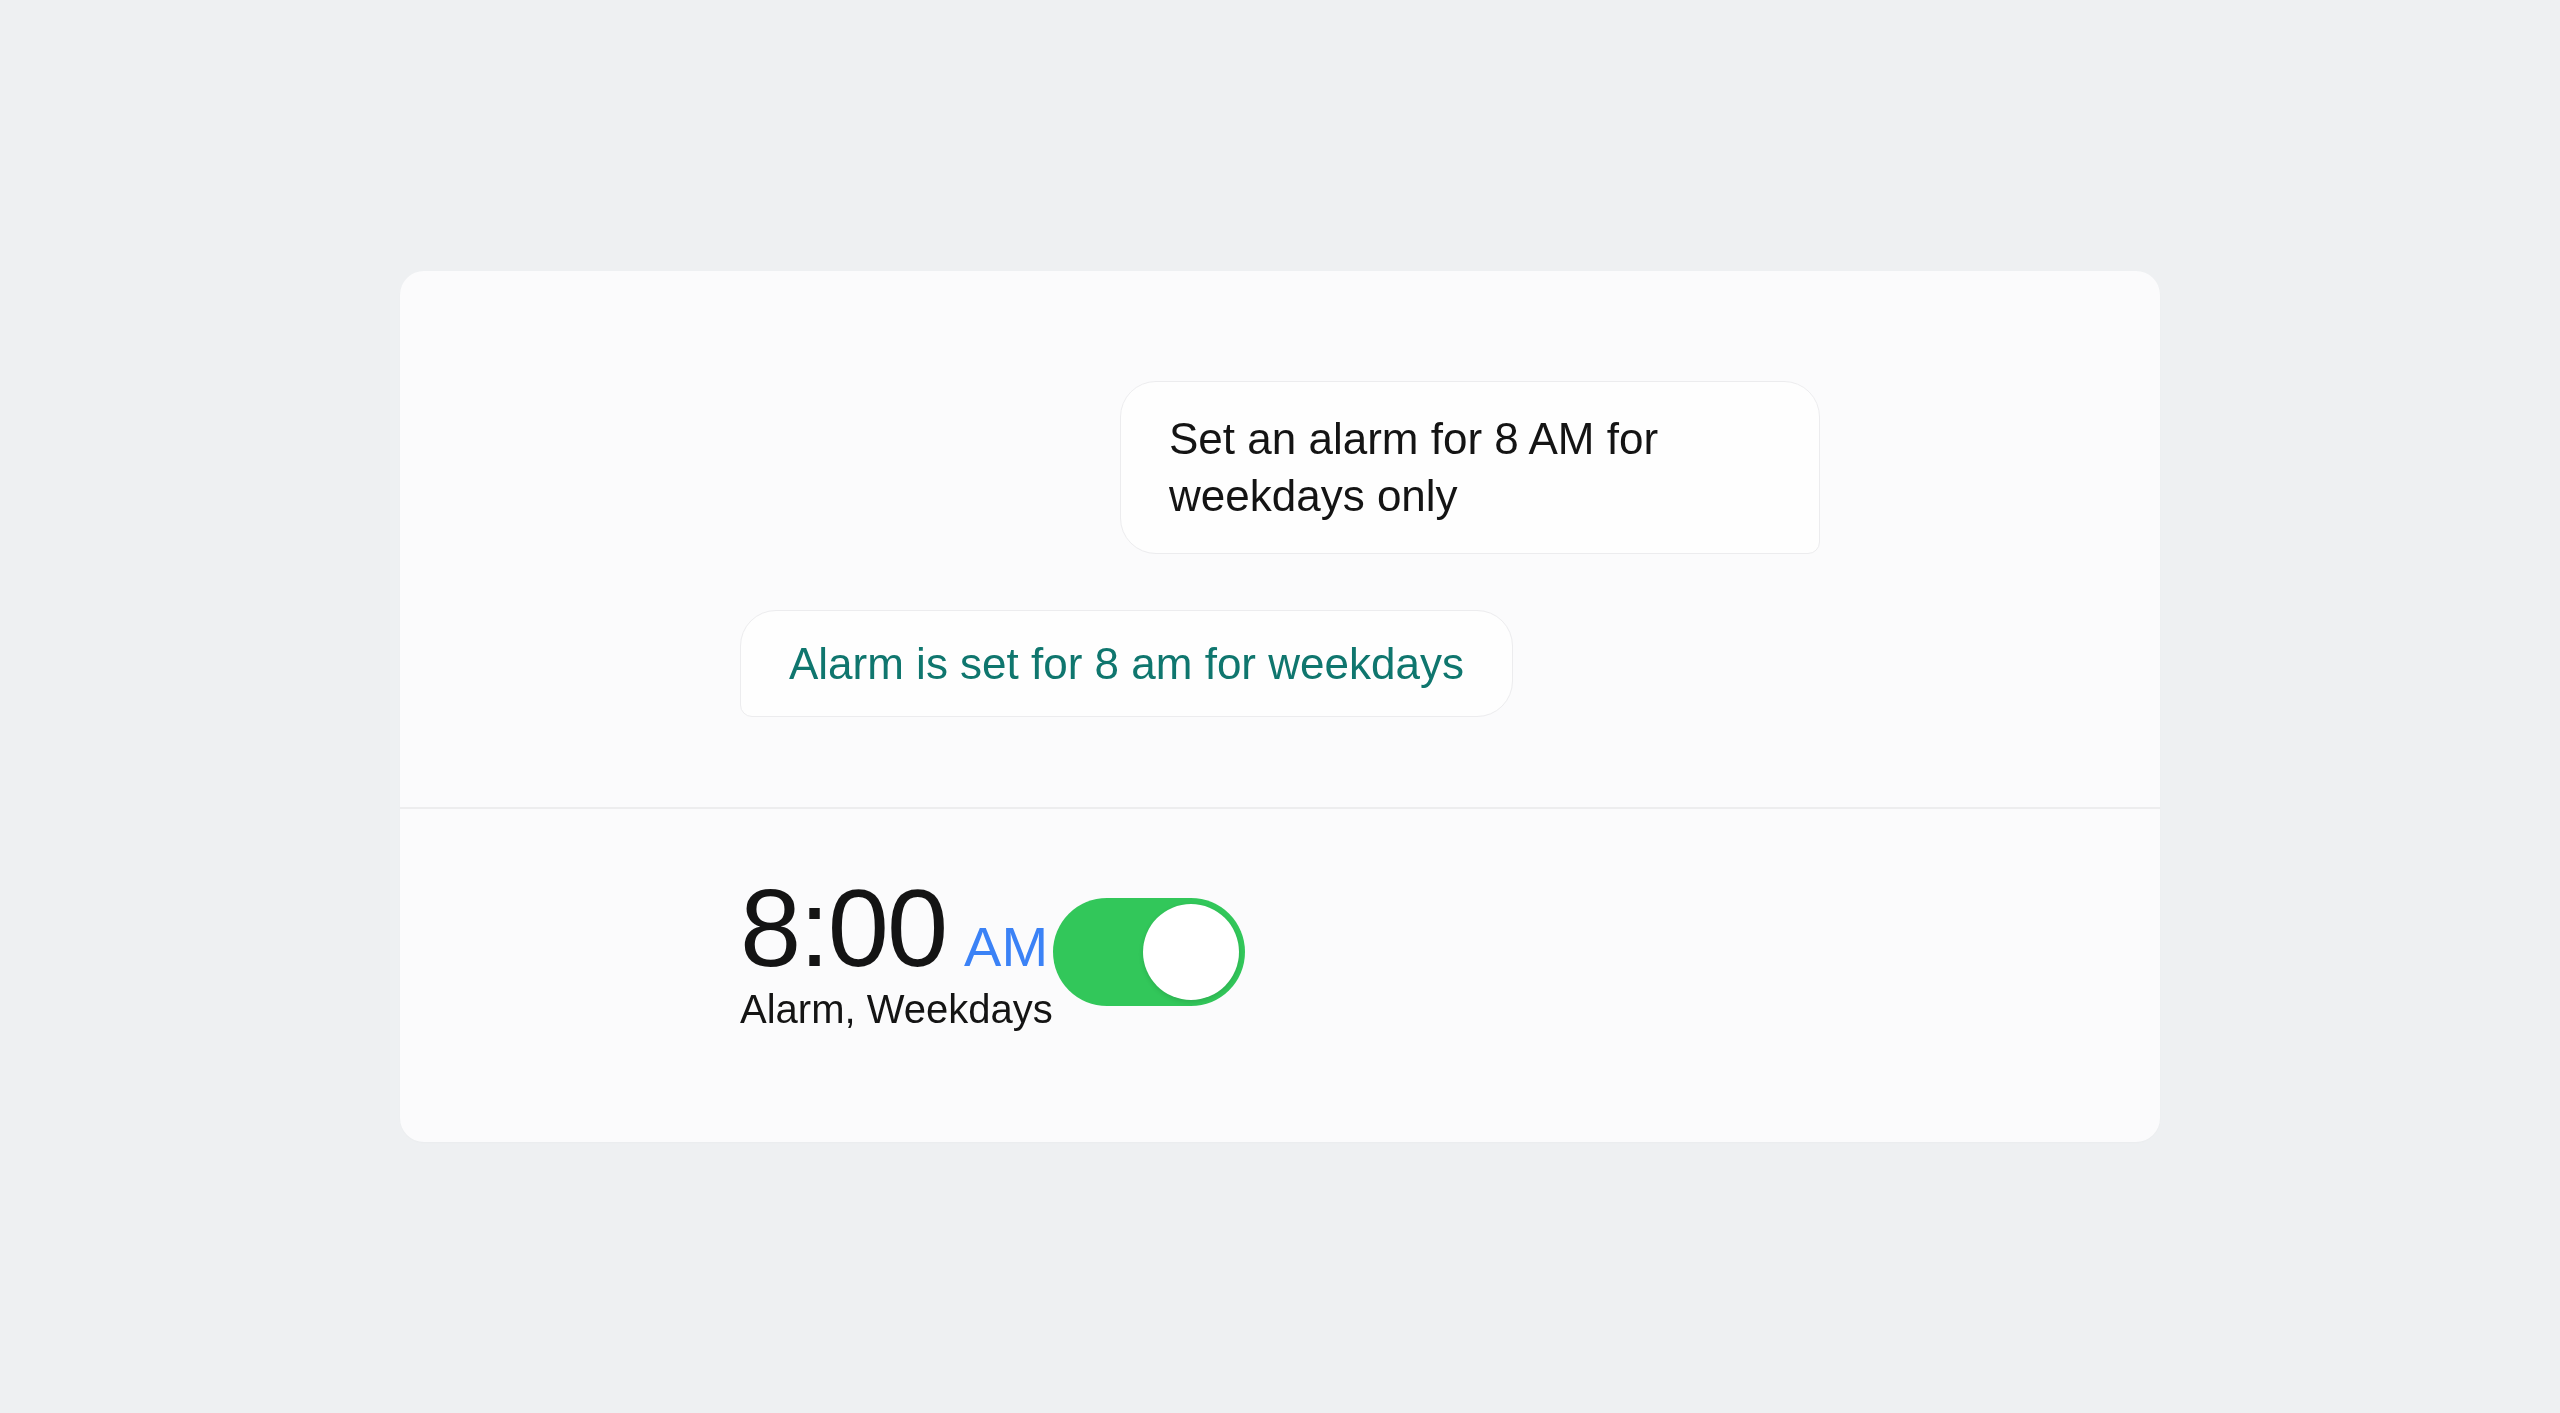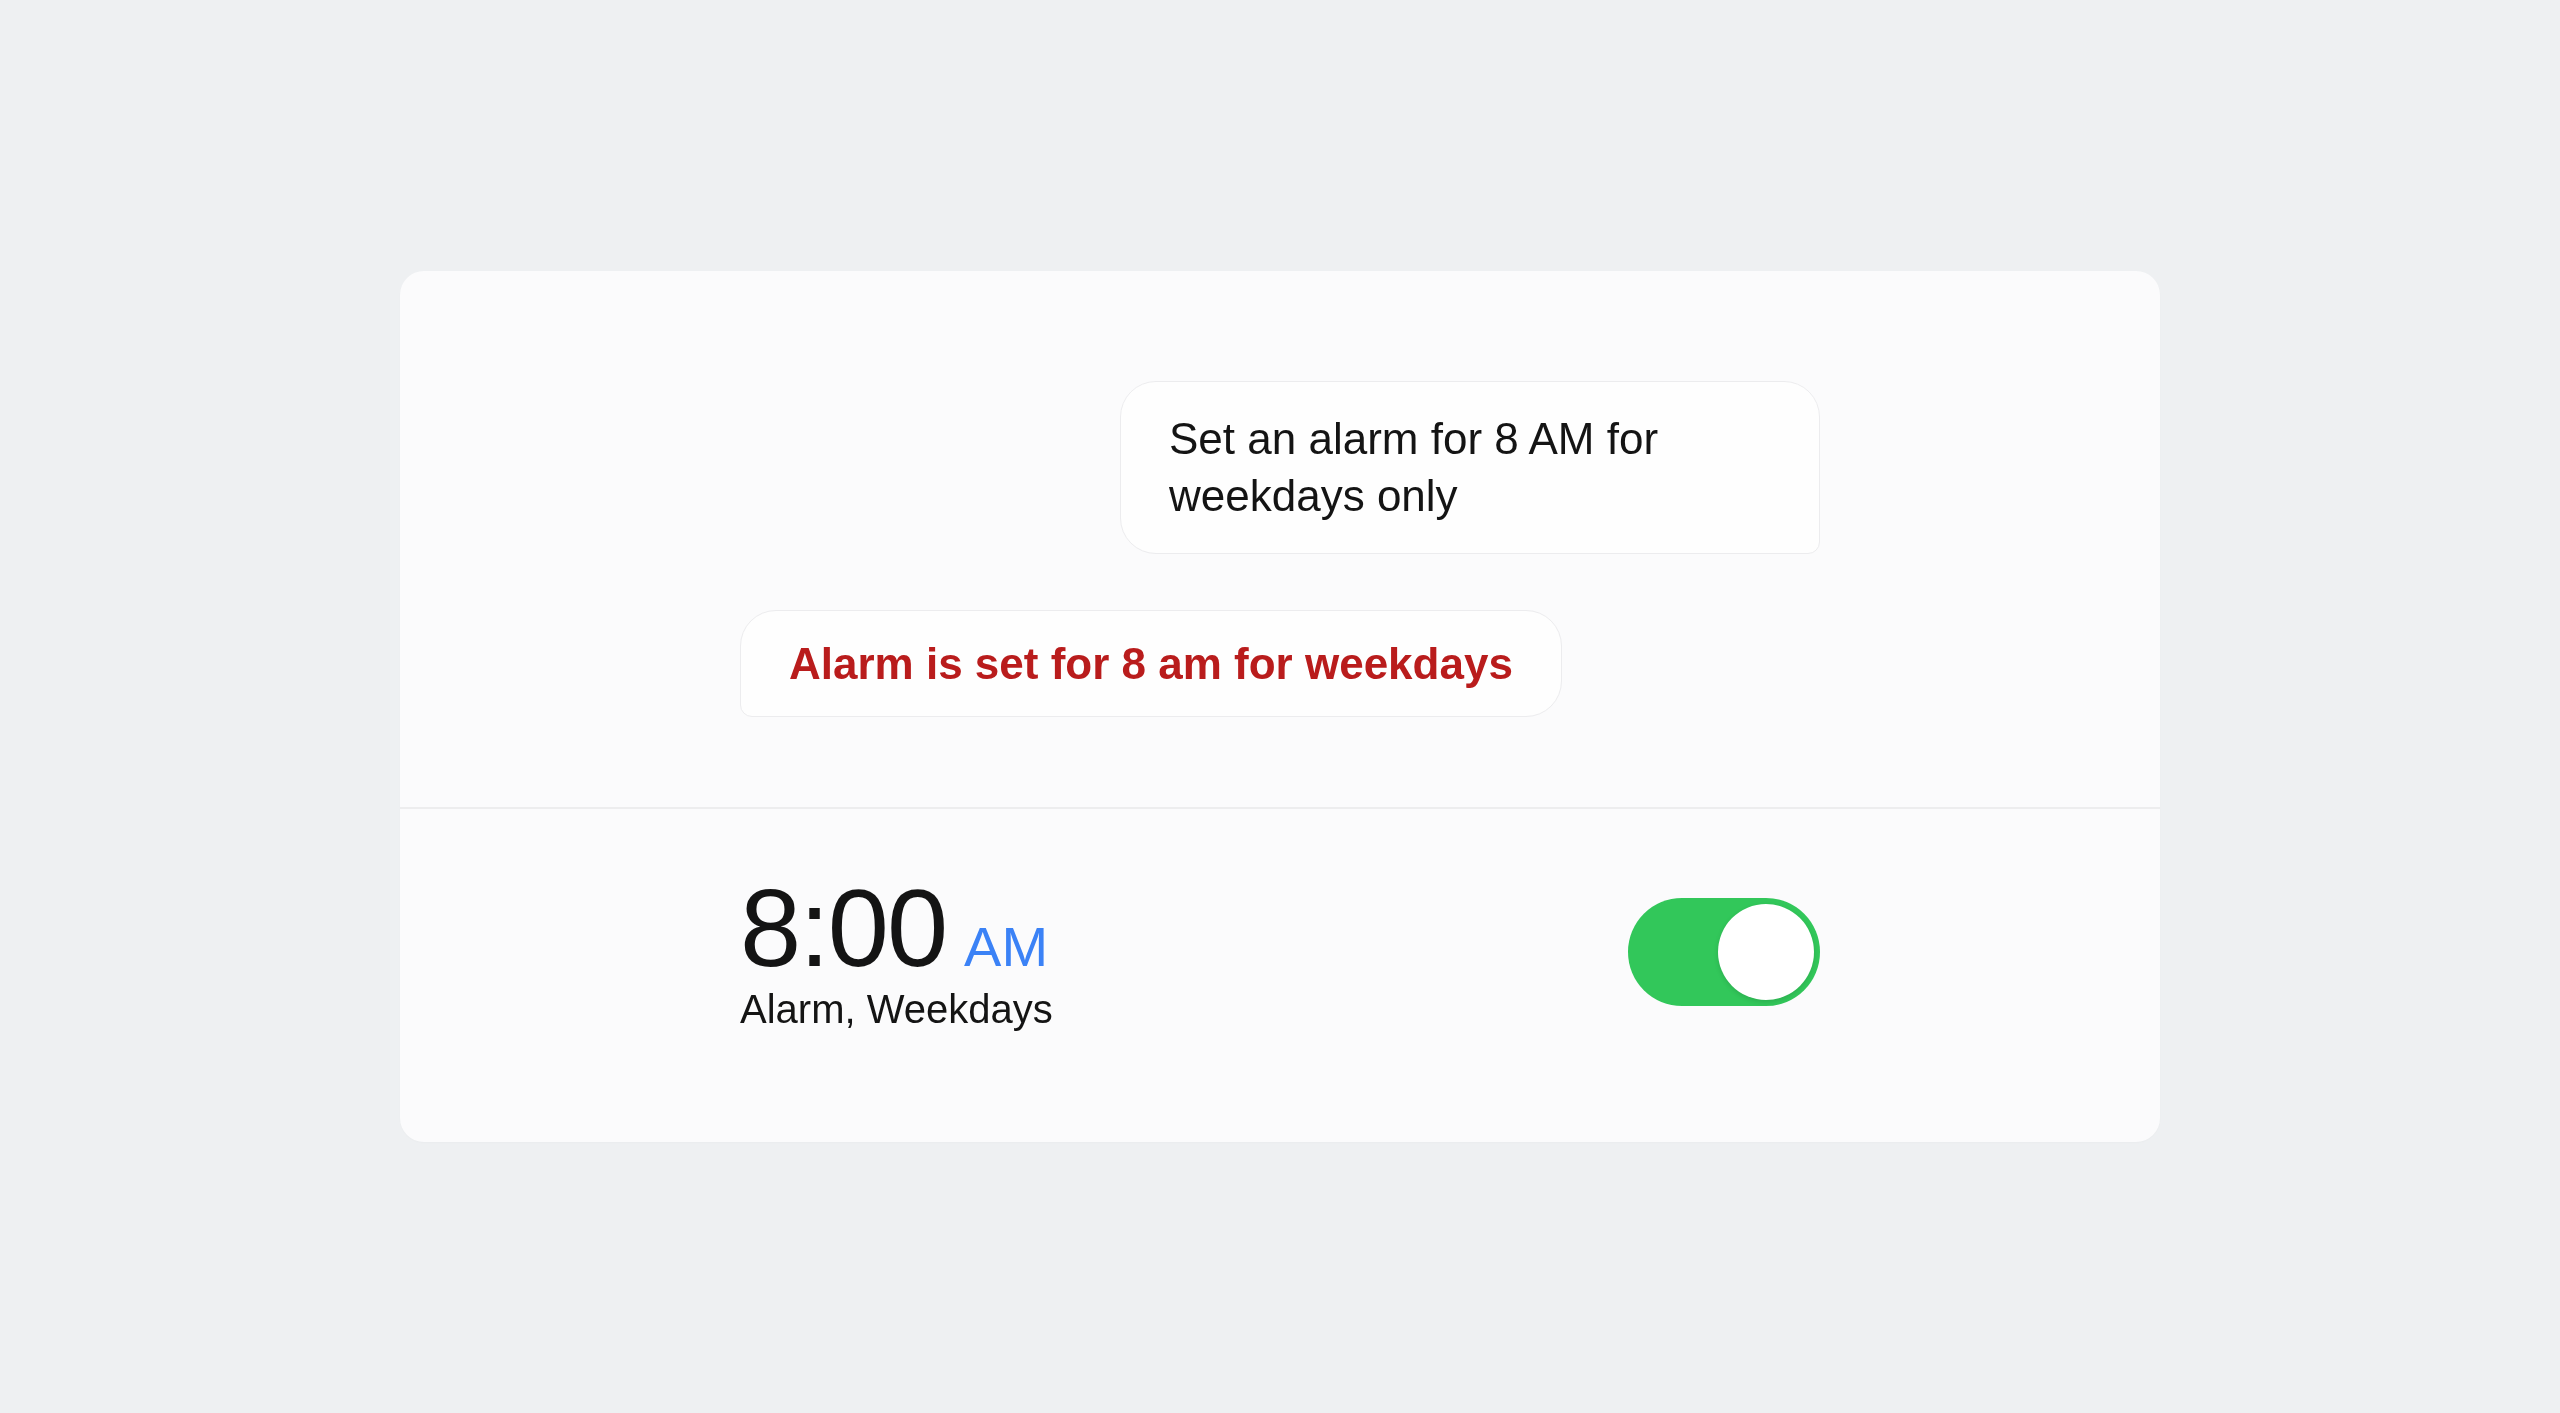"Alarm is set for 8" .bubble.assistant { color: #b91c1c -> #0f766e; font-weight: 700 -> 400 }
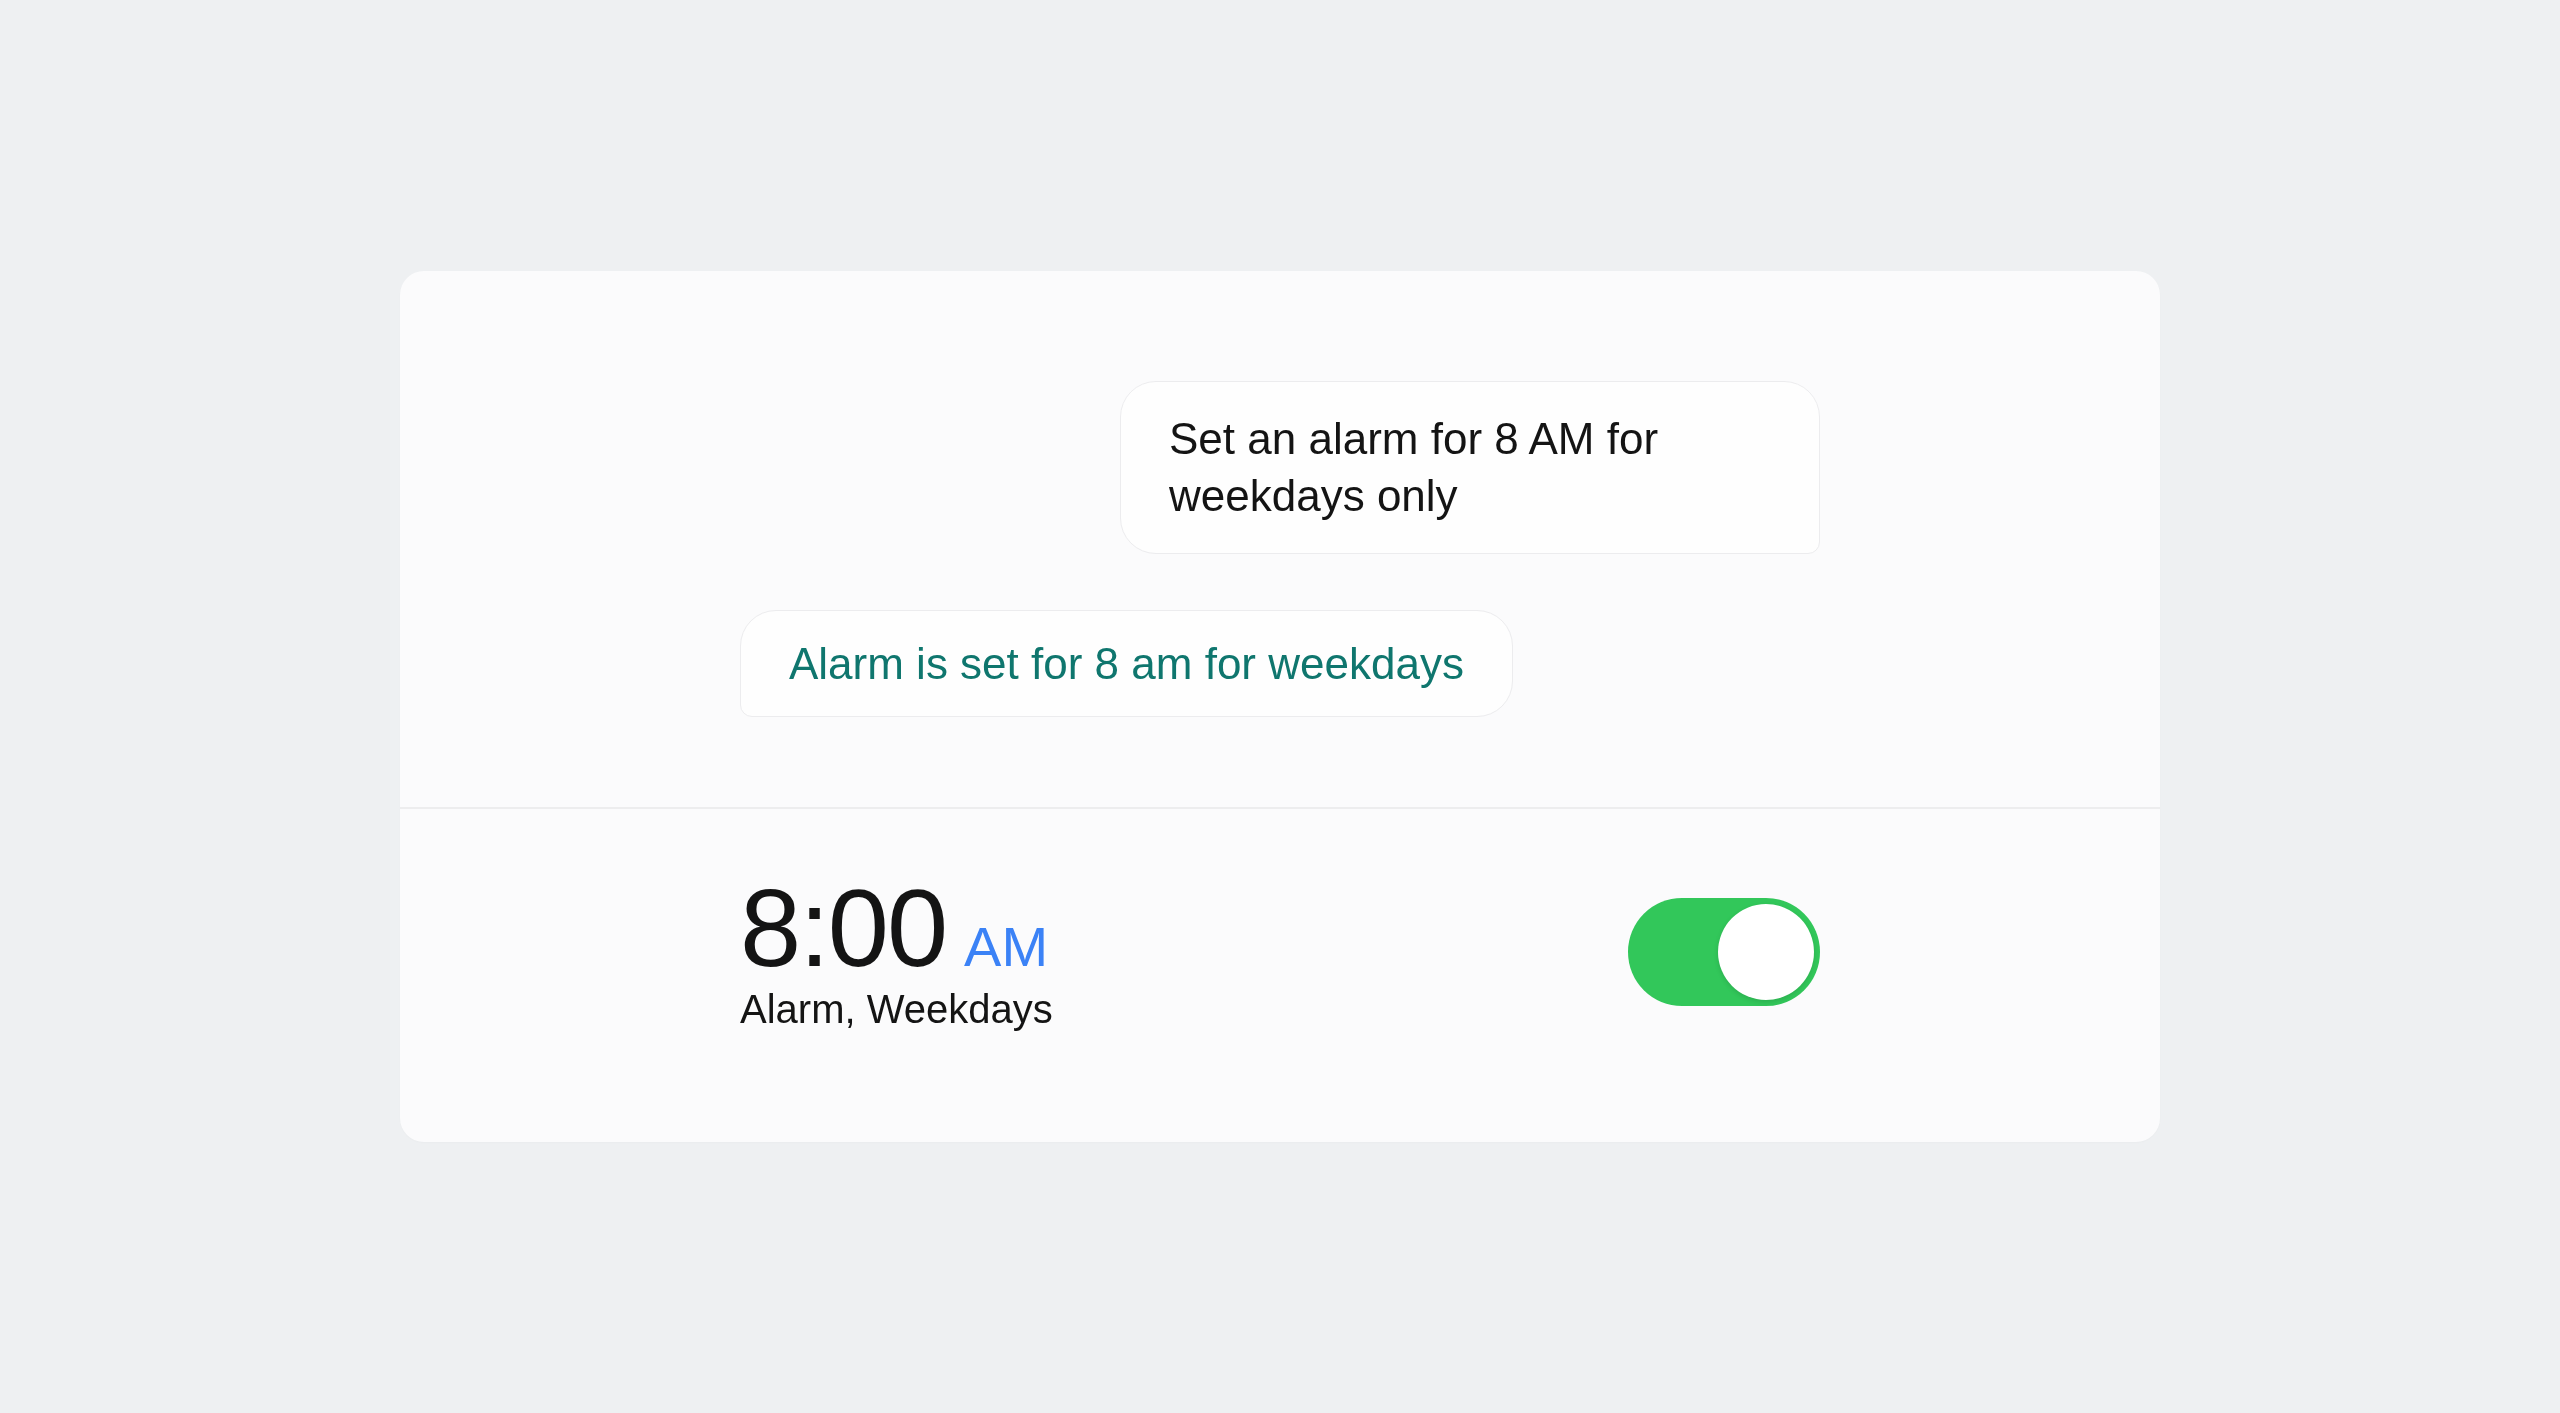"8:00" .alarm-area { justify-content: space-between -> none }
